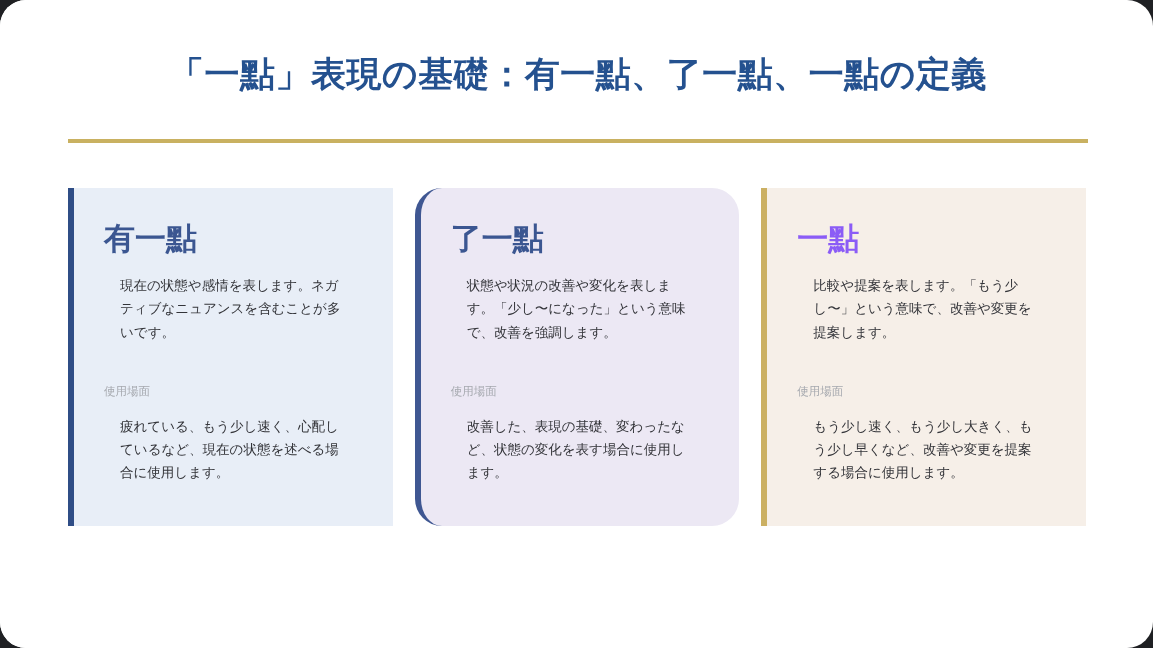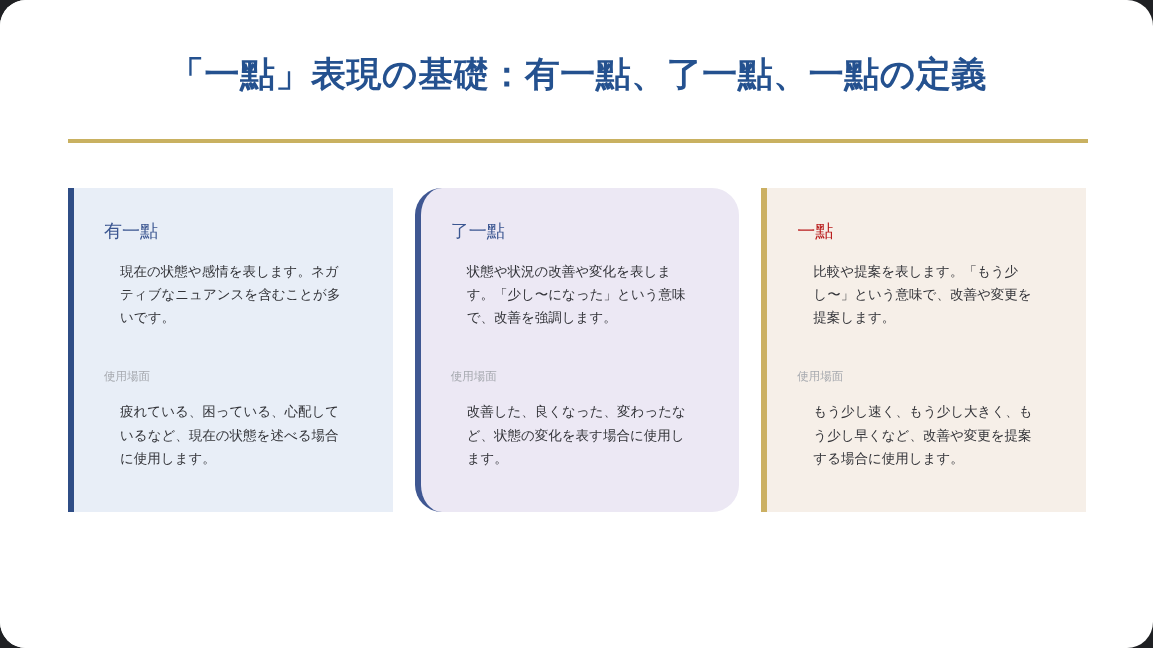"有一點" .card-heading { font-size: 18px -> 31px; font-weight: normal -> bold }
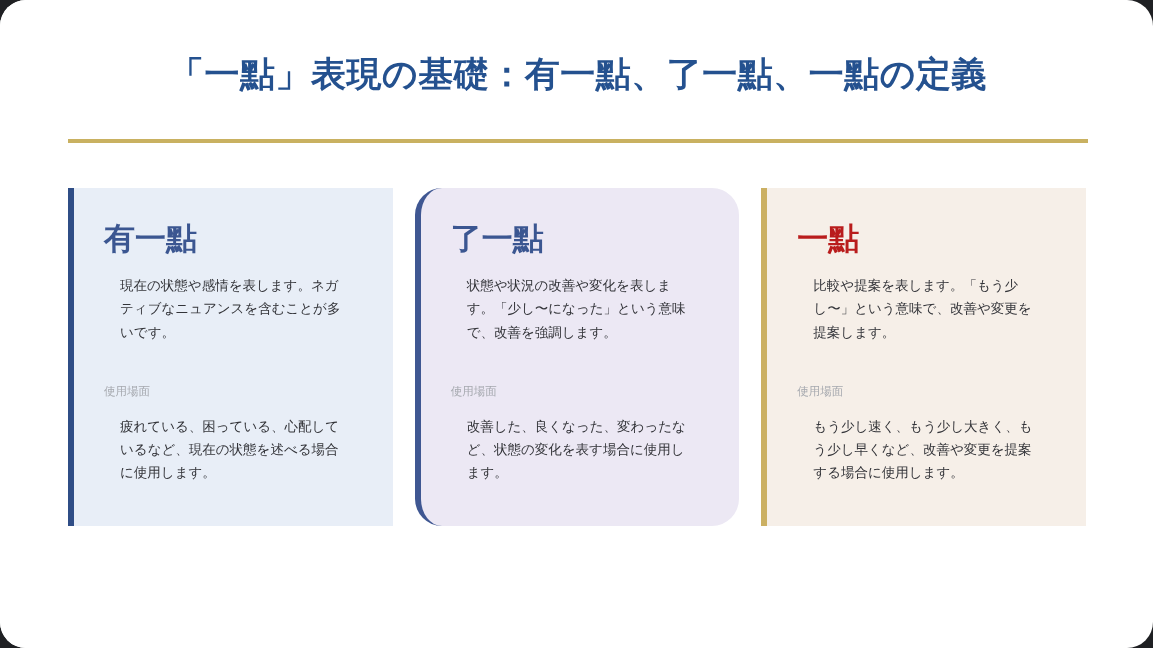"一點" .card.variant-cream .card-heading { color: #b91c1c -> #8b5cf6 }
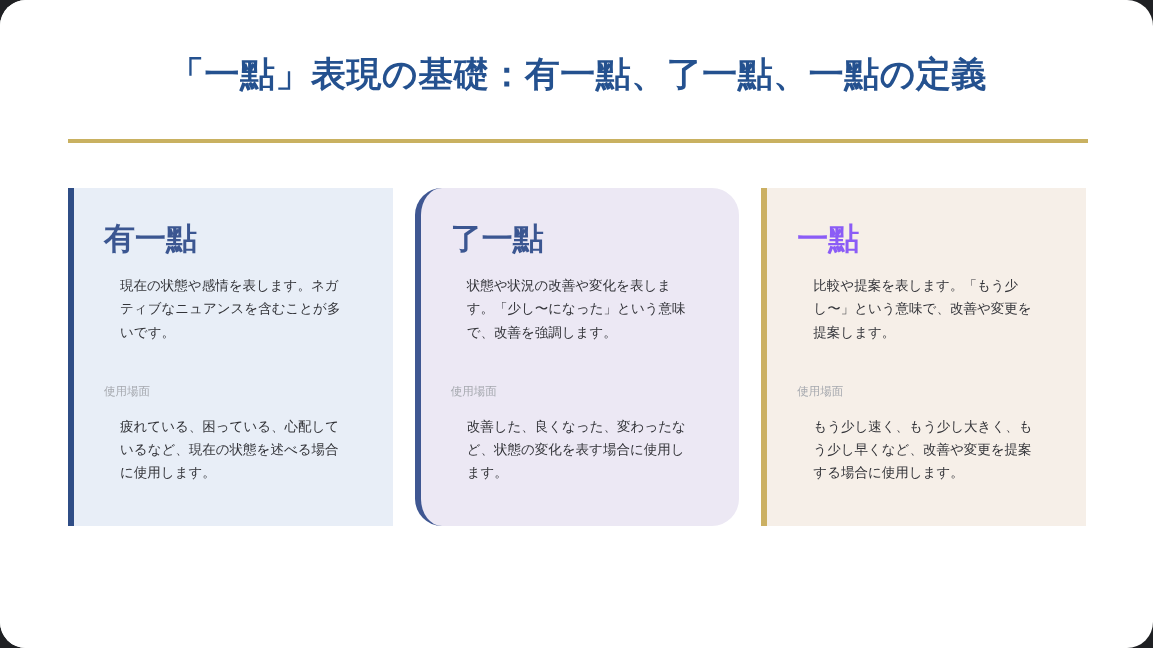"疲れている、困っている、心配しているなど、現在の状態を述べる場合に使用します。" div.field-body { text: 困っている -> もう少し速く }
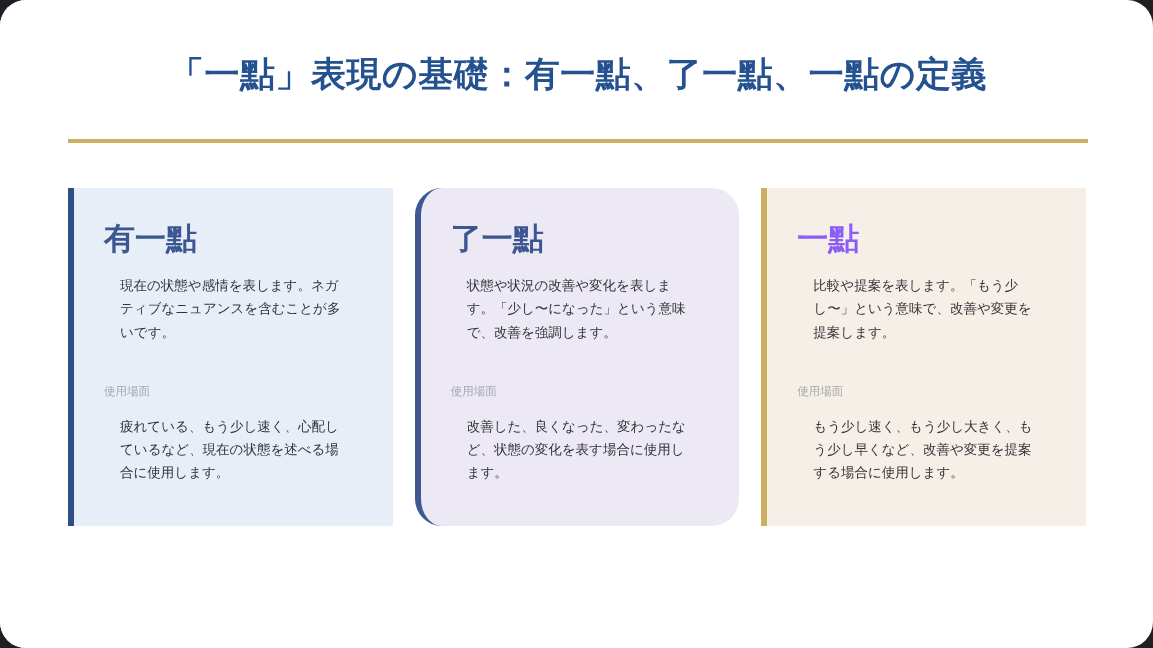"改善した、良くなった、変わったなど、状態の変化を表す場合に使用します。" div.field-body { text: 良くなった -> 表現の基礎 }
